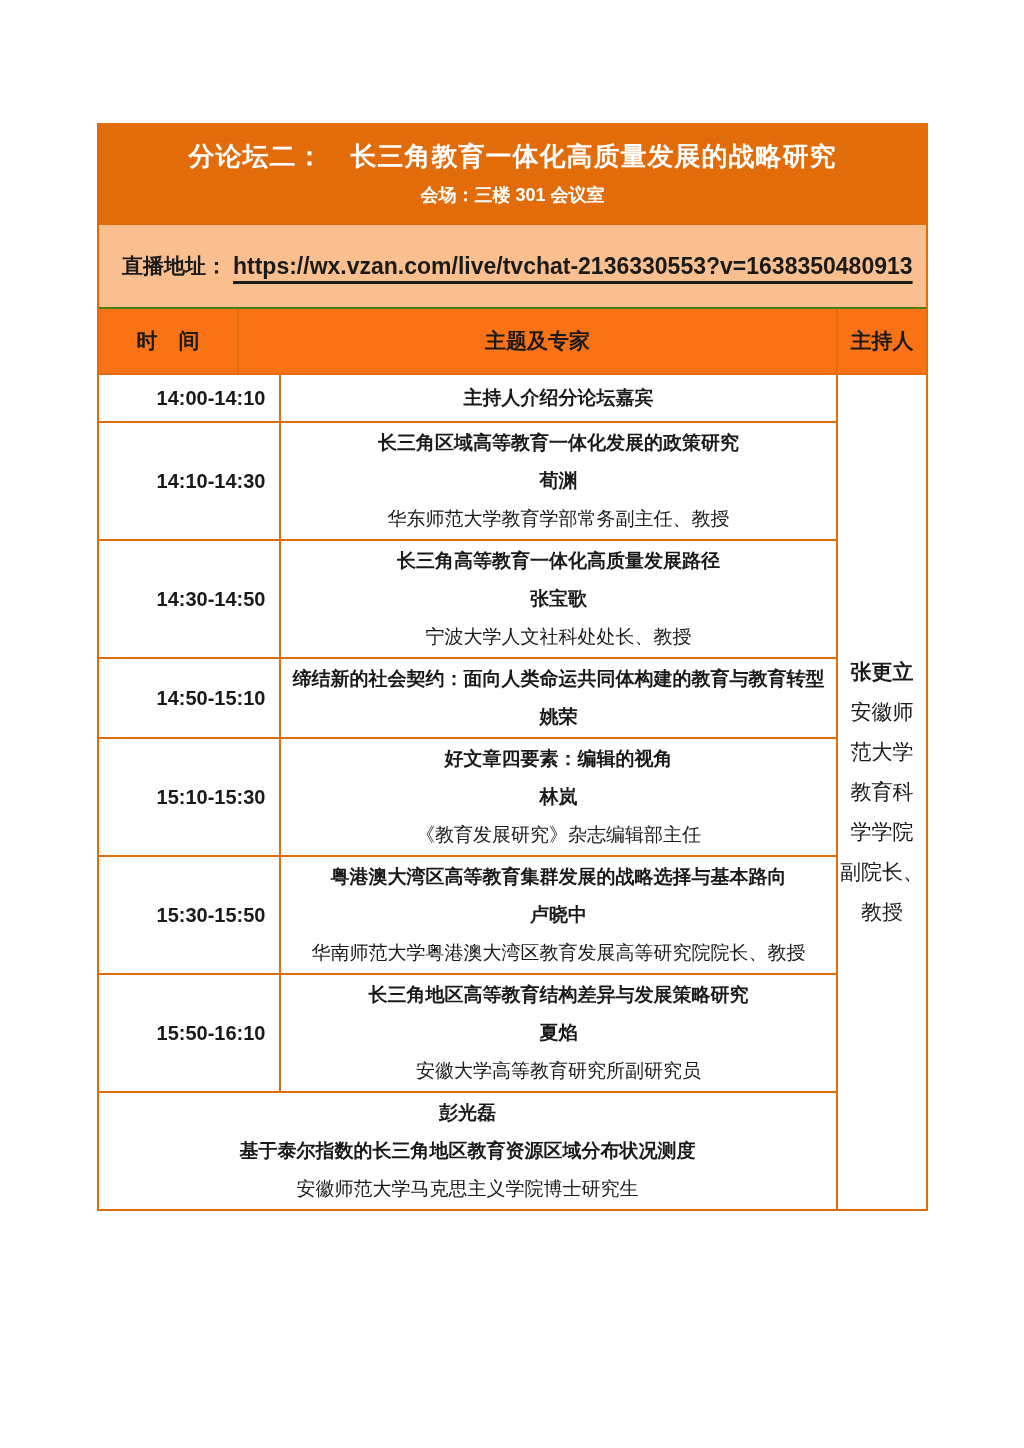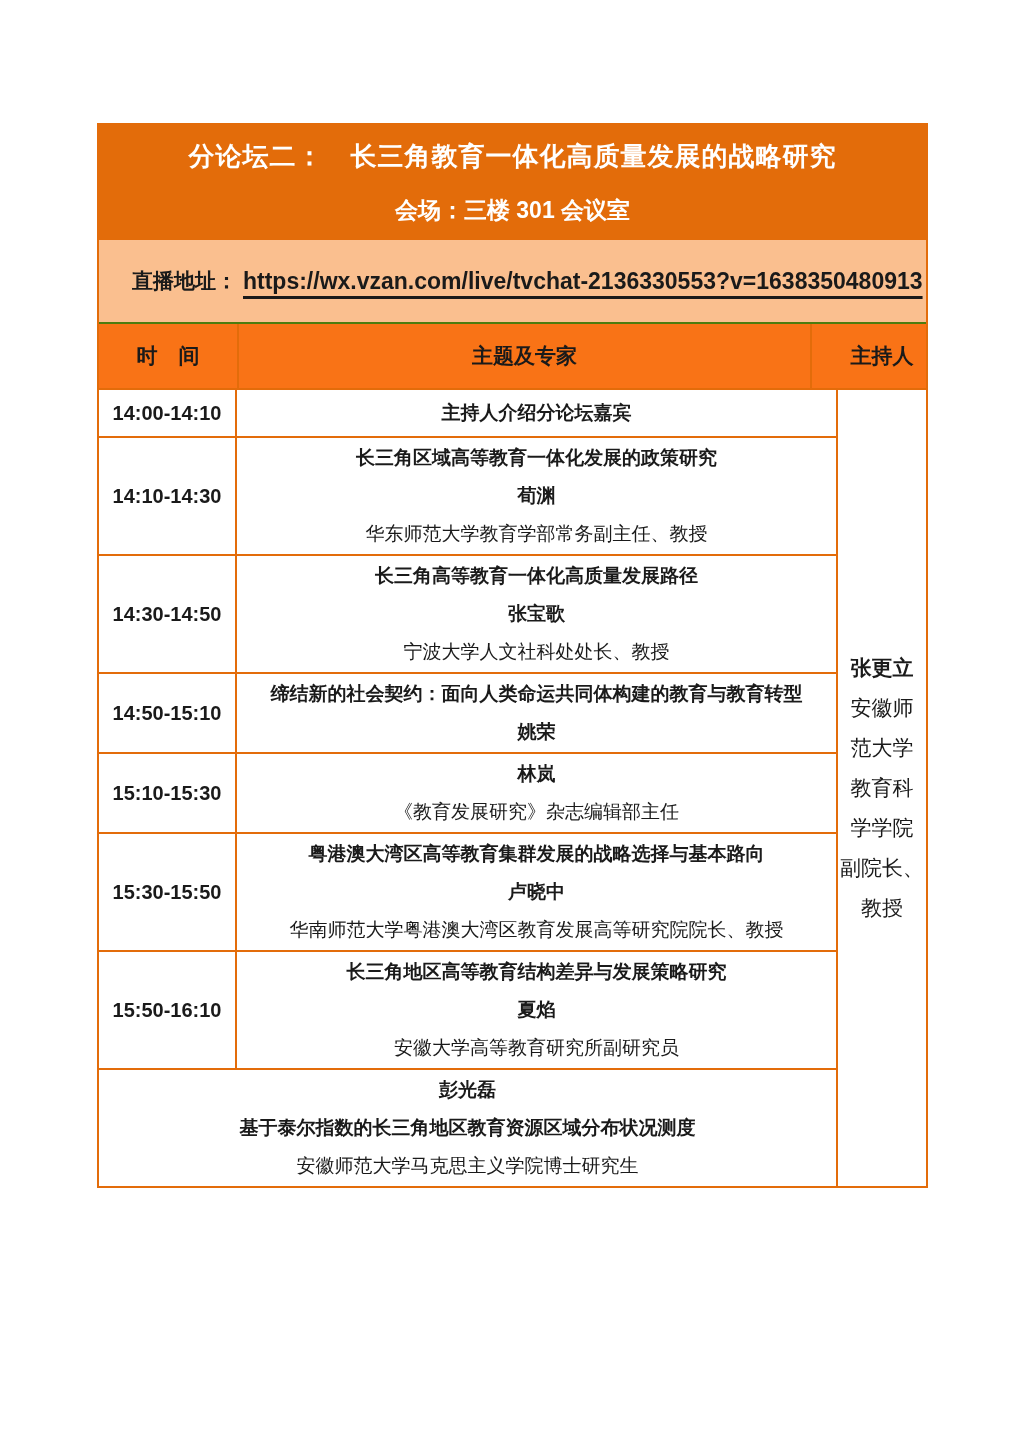"会场：三楼 301 会议室" .venue-line { font-size: 23px -> 18px; margin-top: 26px -> 11px }
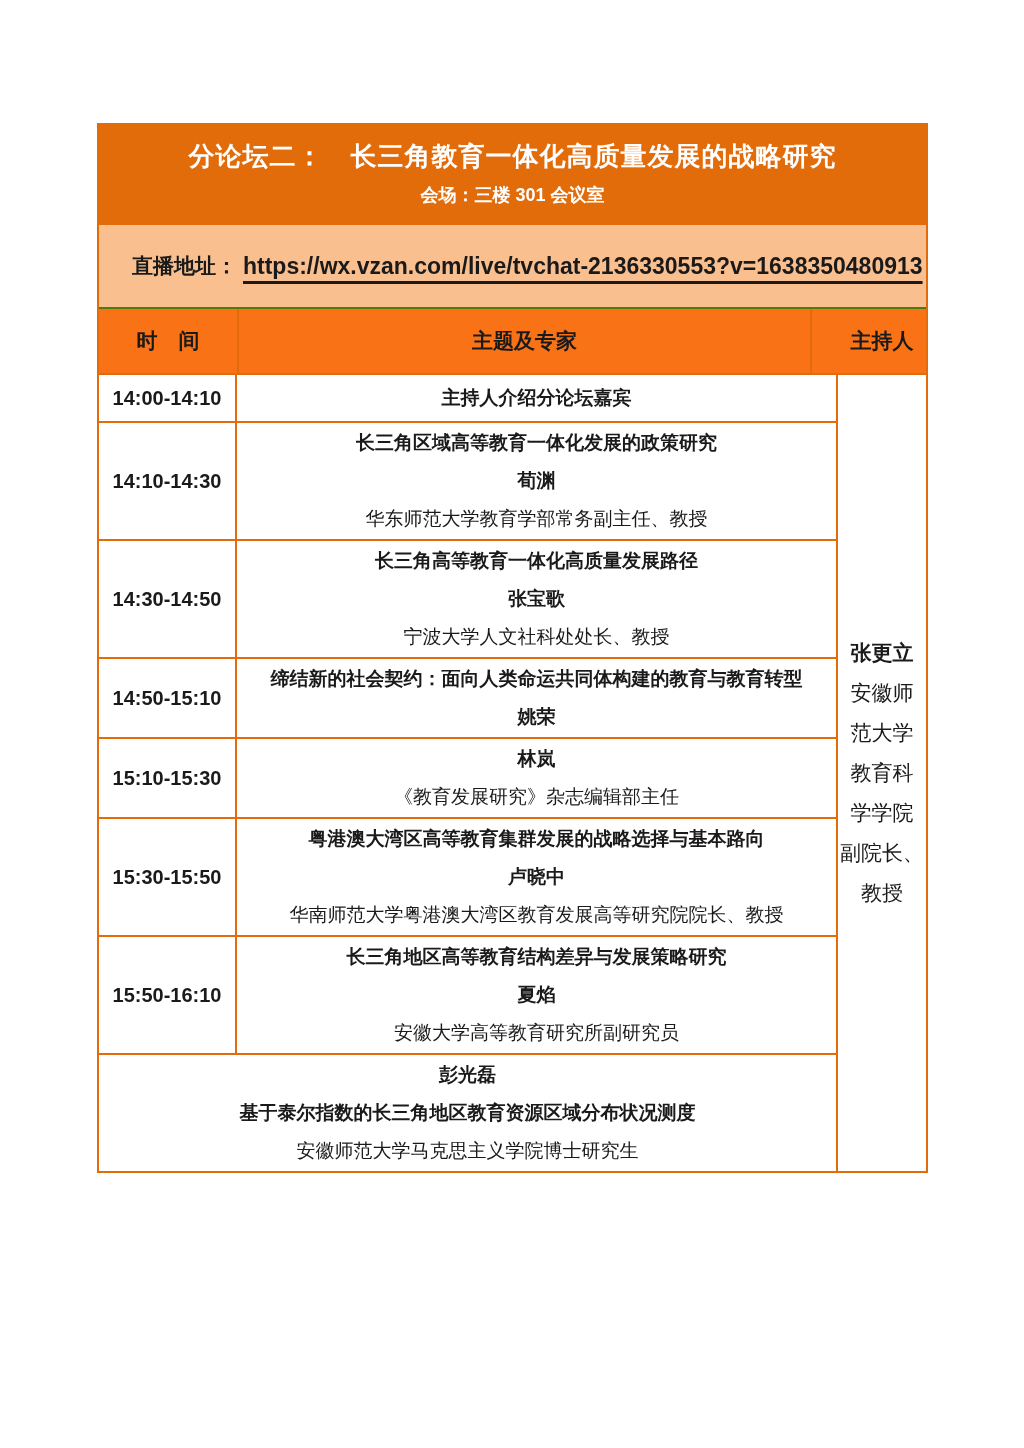"直播地址：" .stream-band { padding-left: 33px -> 23px }
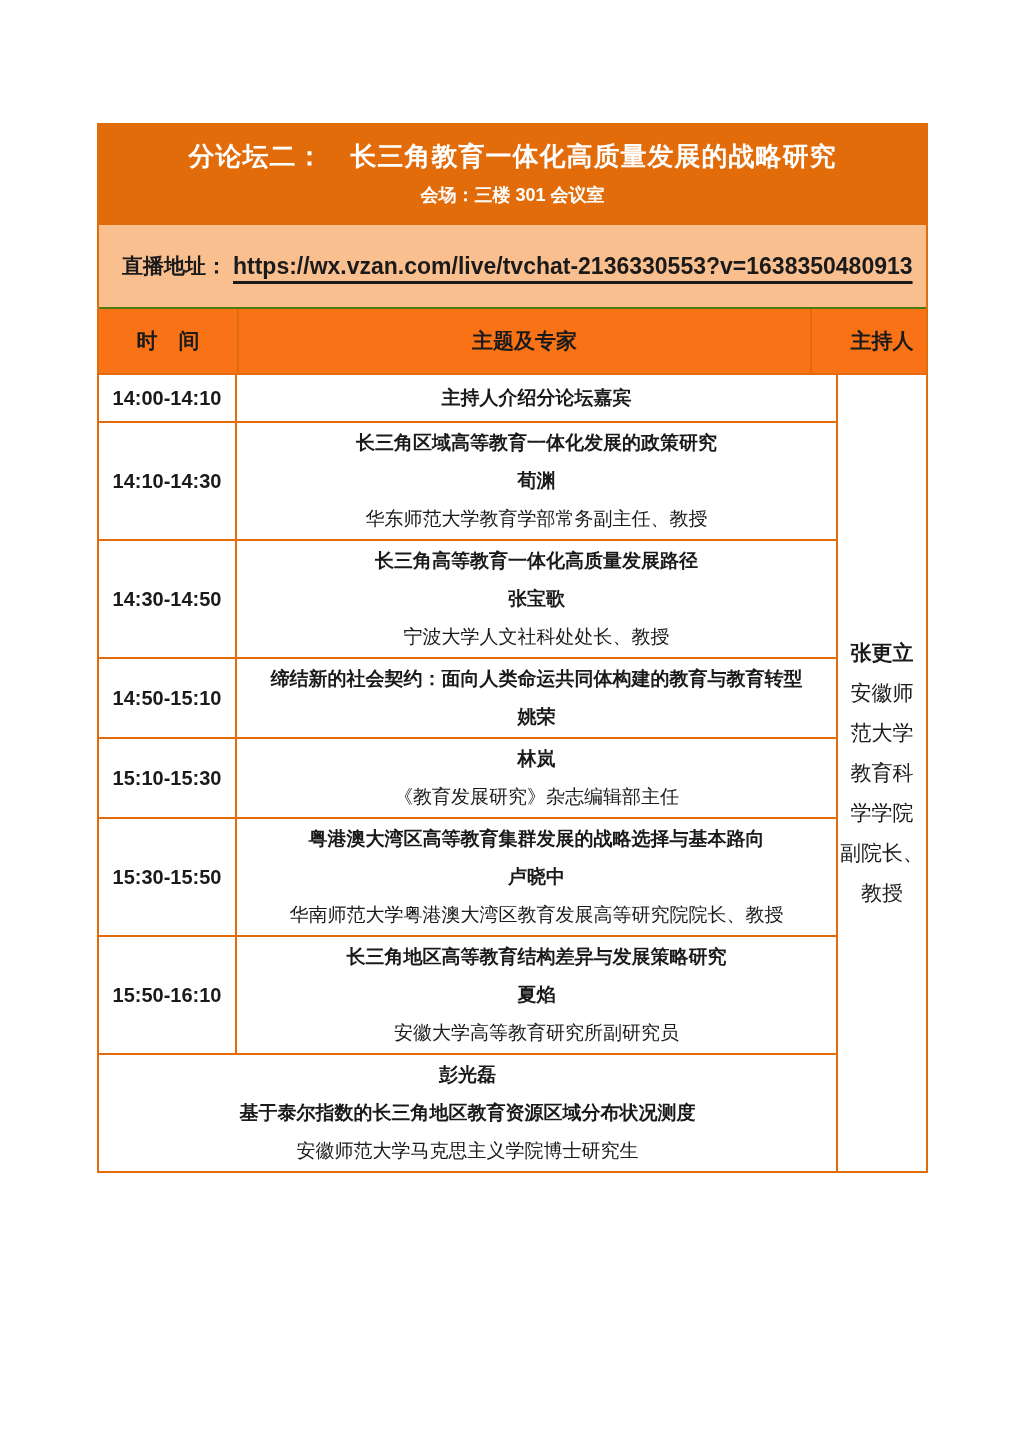"主持人" .c-host { padding-left: 26px -> none }
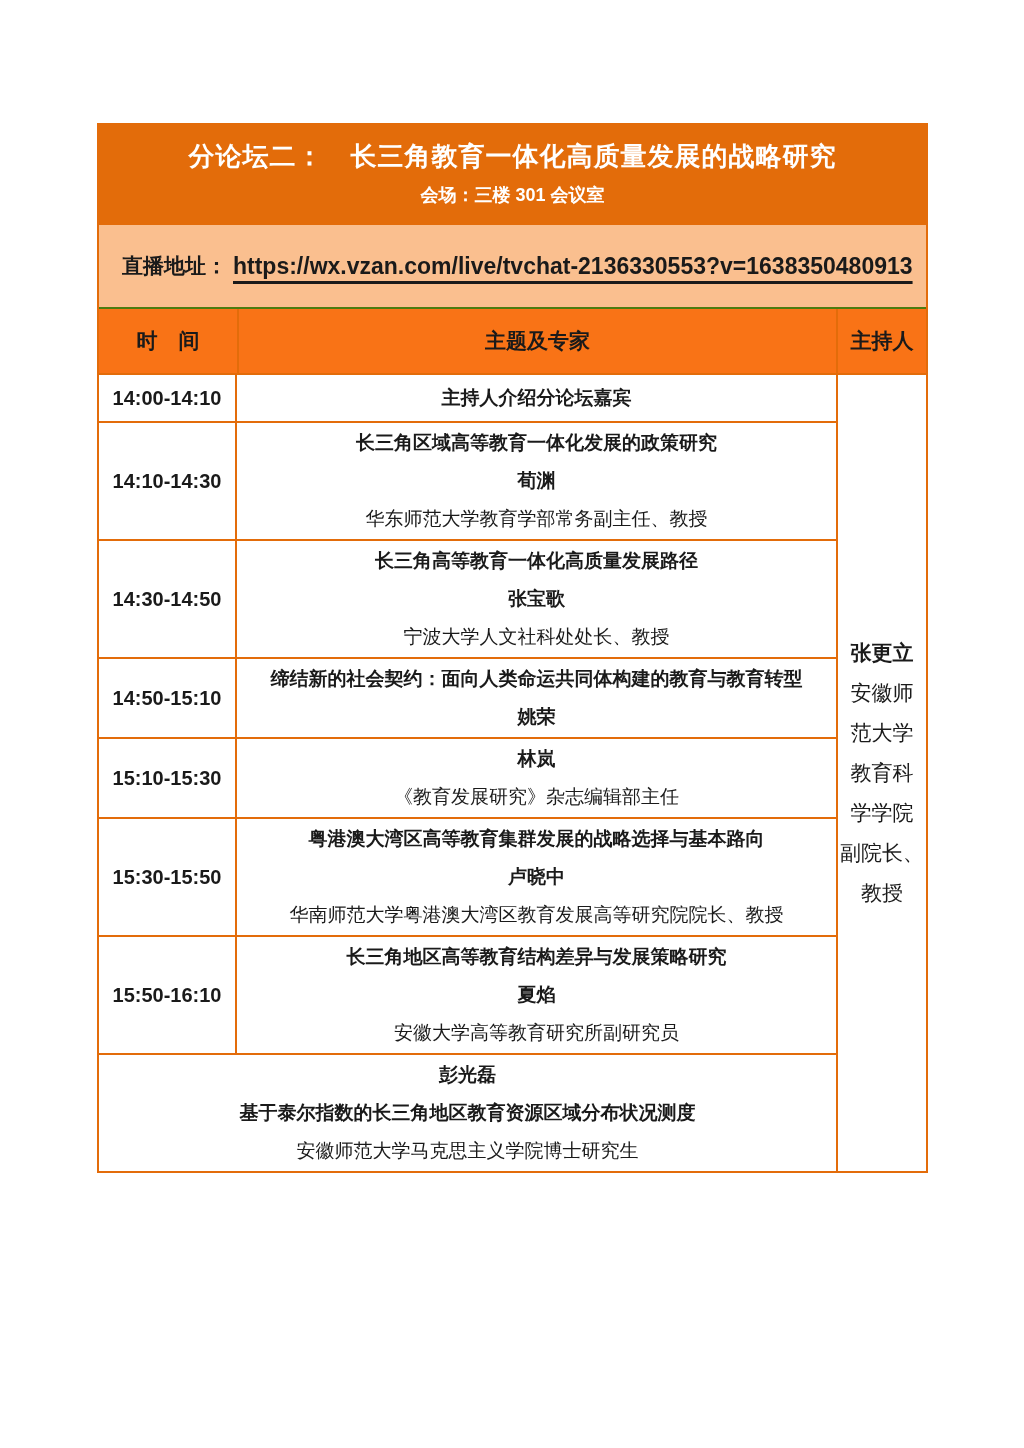"14:00-14:10" .cell-time { margin-left: none -> 44px }
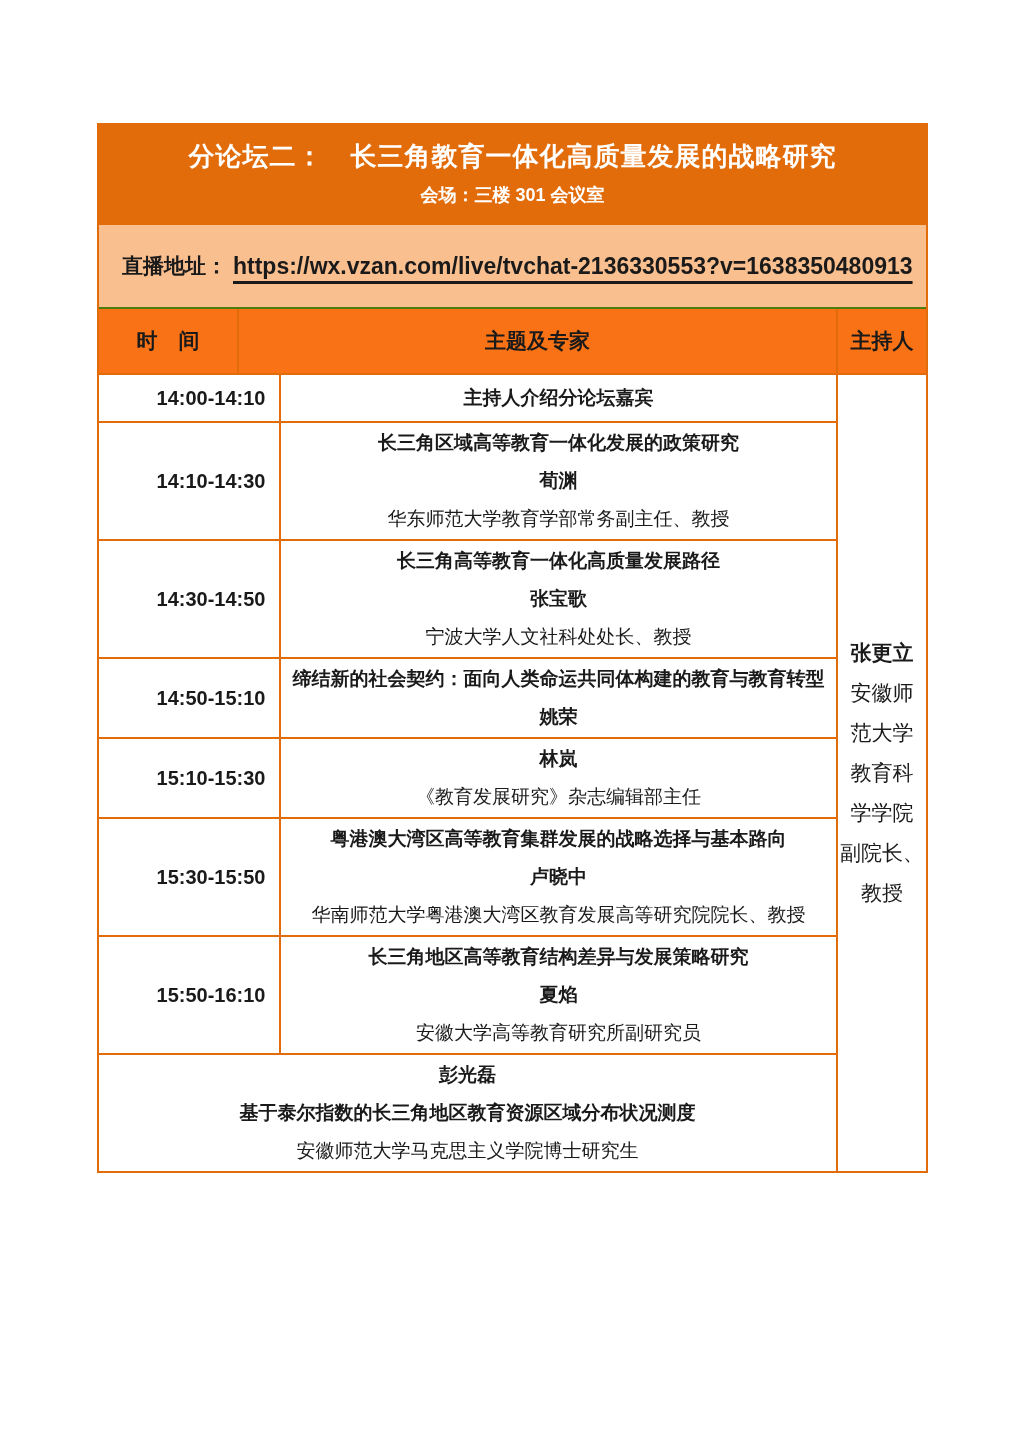"好文章四要素：编辑的视角" div.line { html: none -> <div>好文章四要素：编辑的视角</div> }
